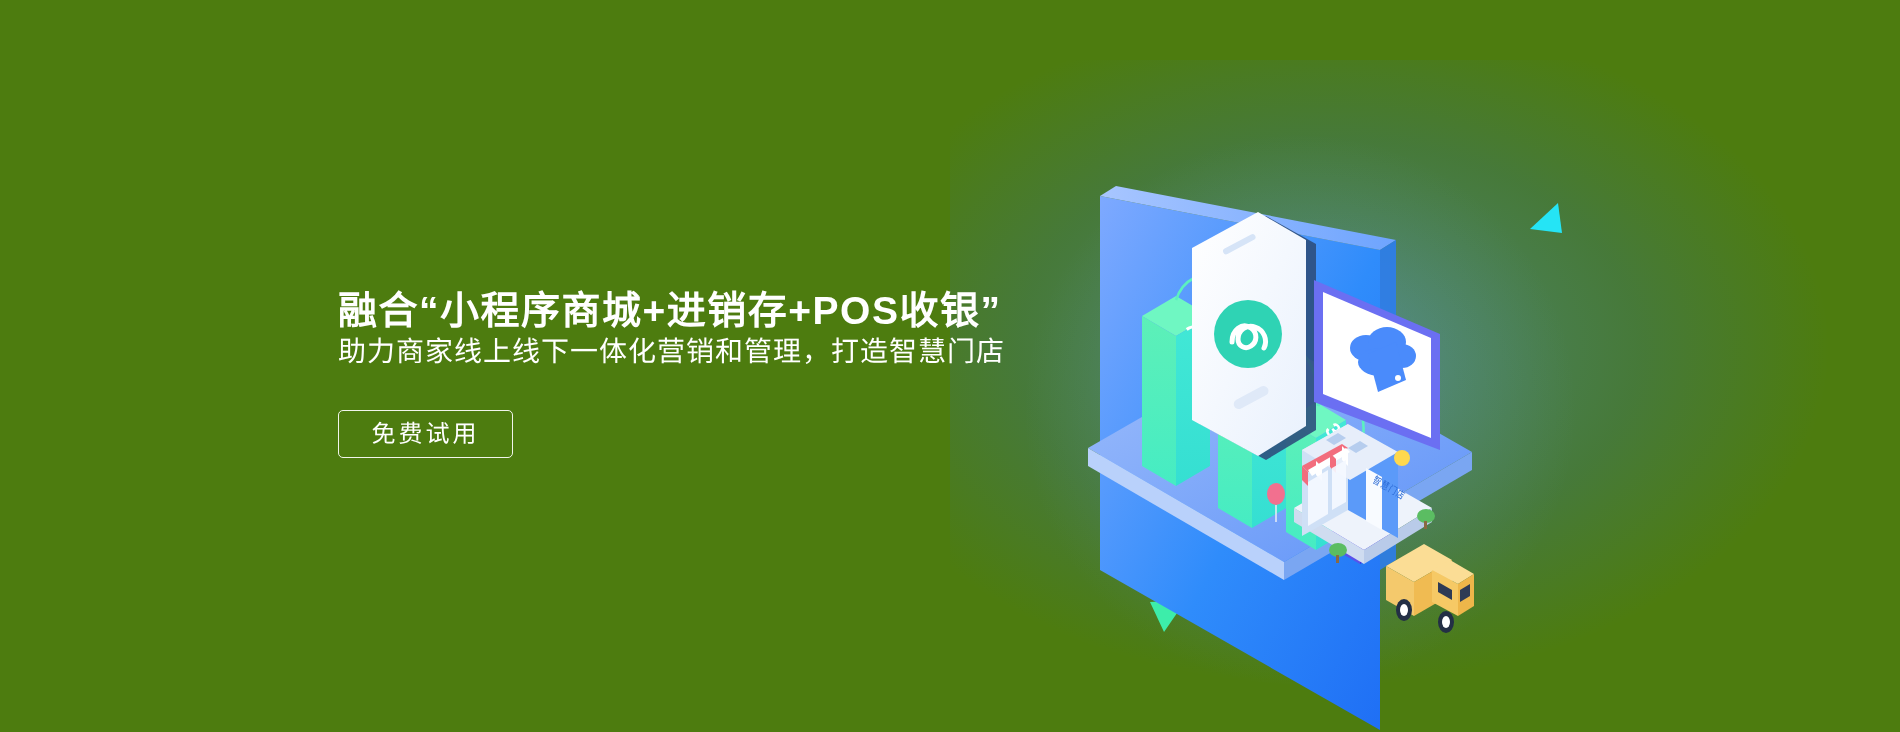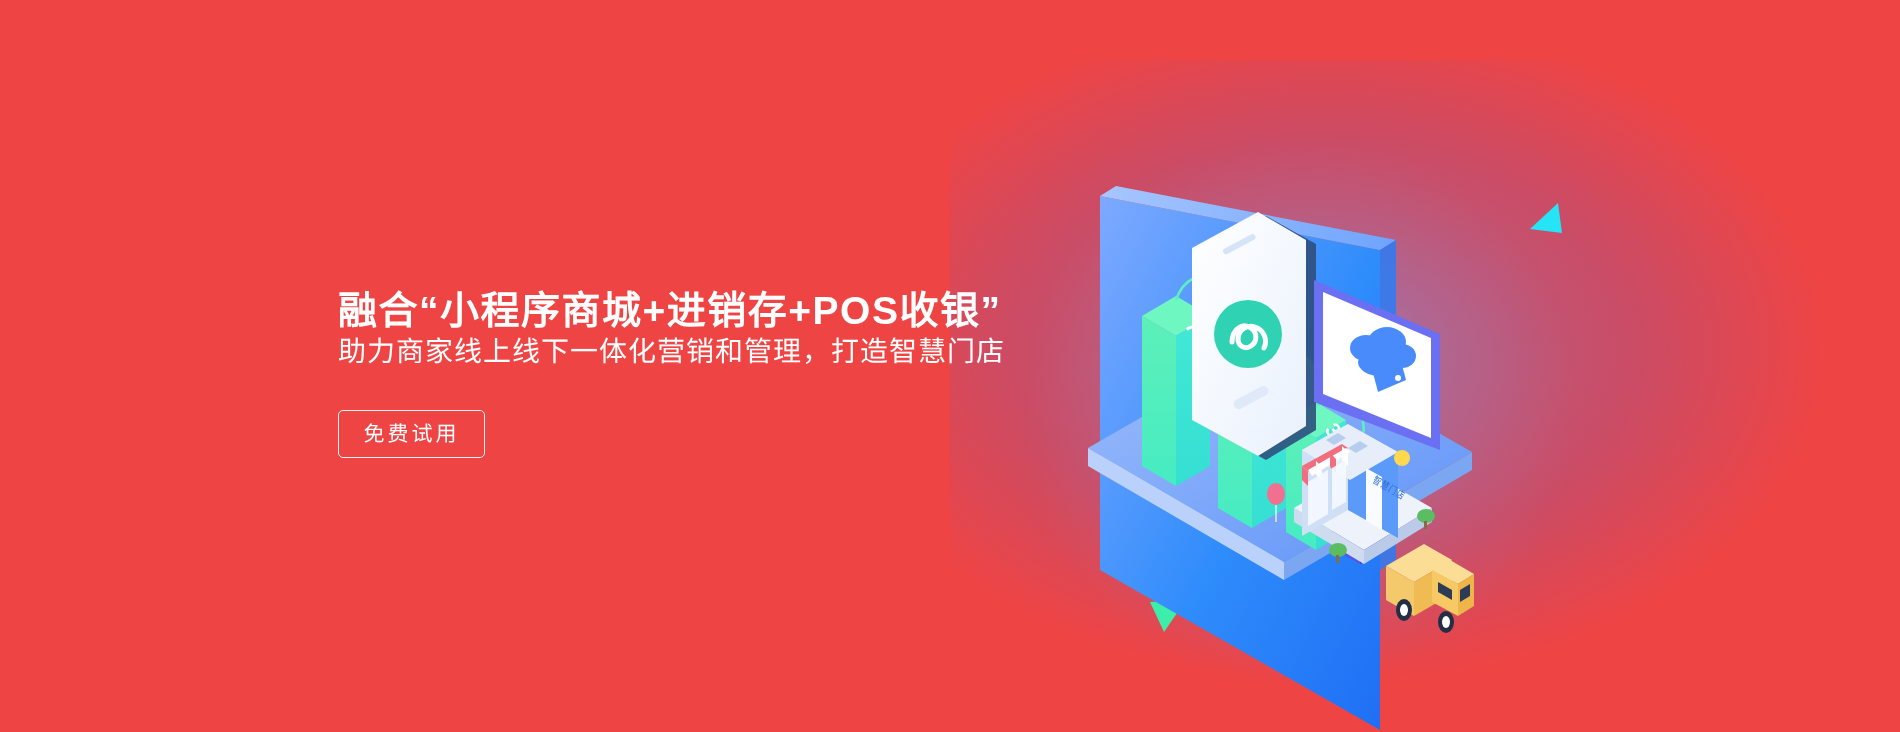"融合“小程序商城+进销存+POS收银”" .banner { background: #ef4444 -> #4d7c0f }
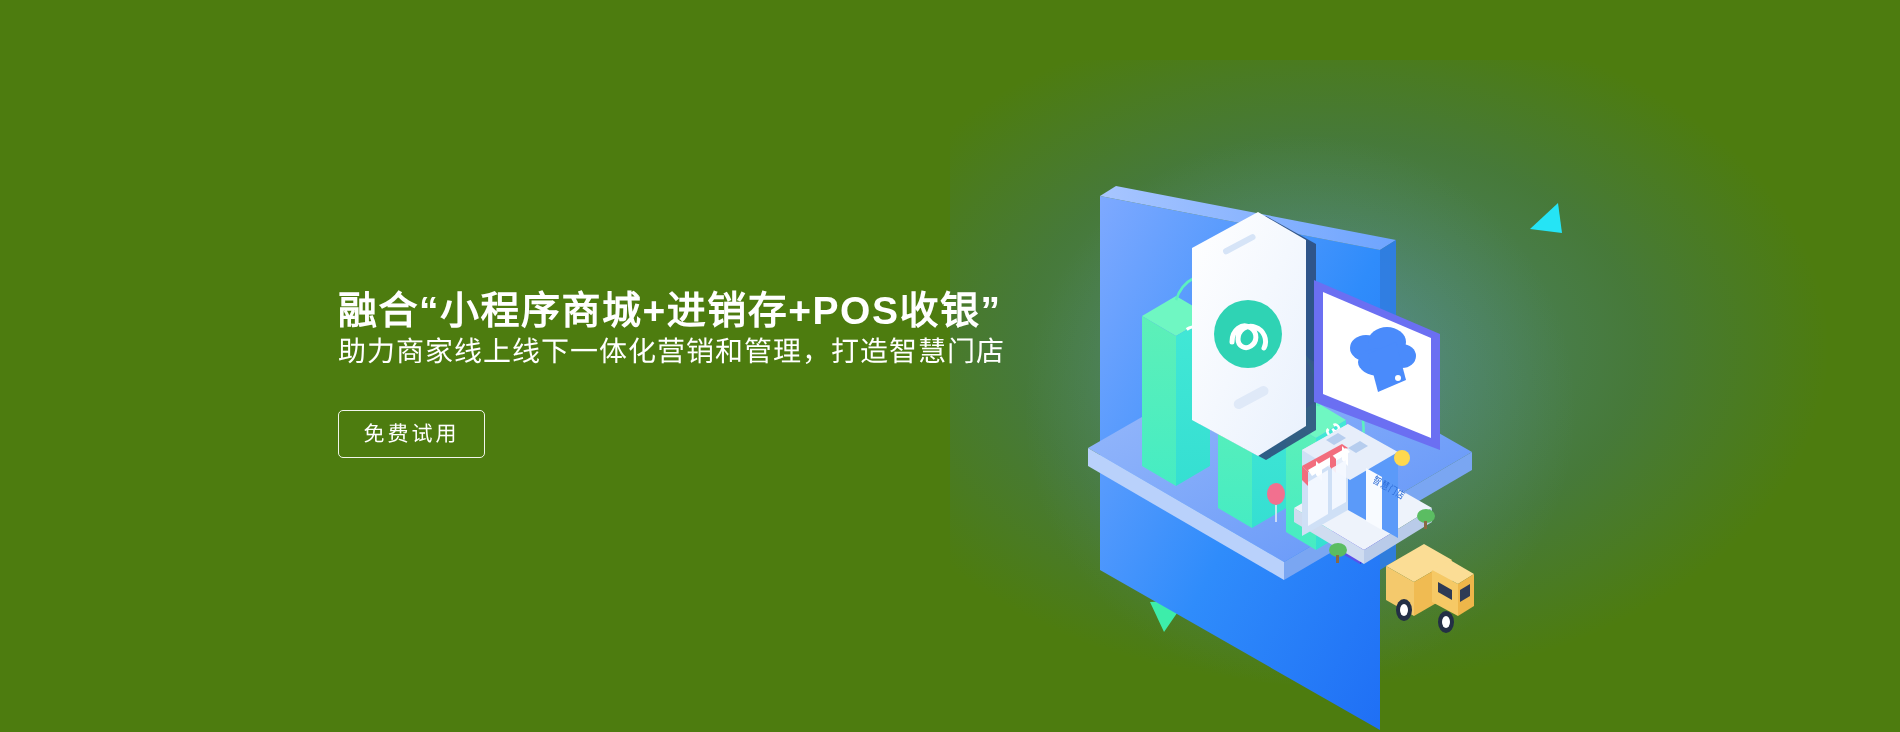"免费试用" .cta { font-size: 21px -> 24px; width: 147px -> 175px }
